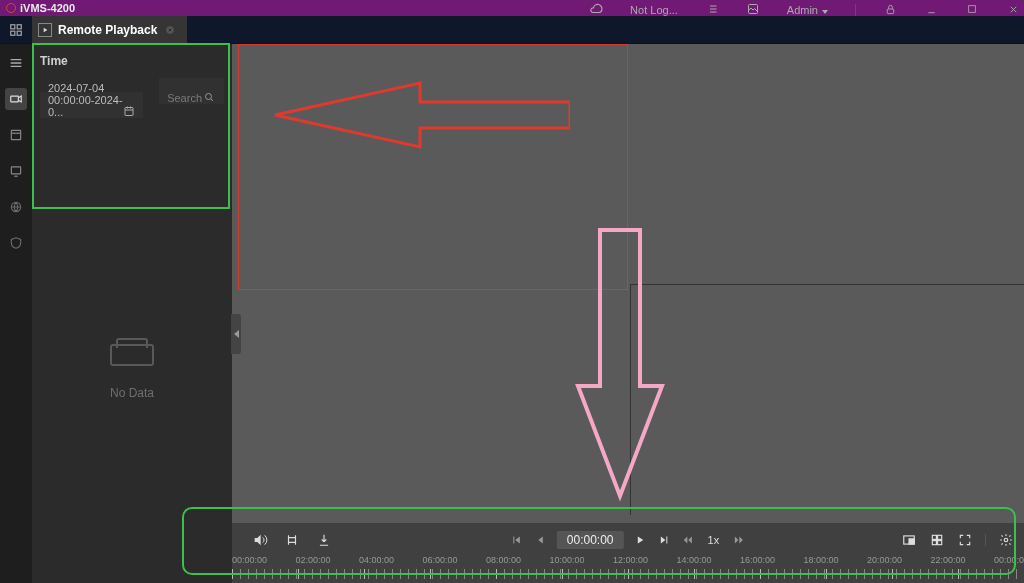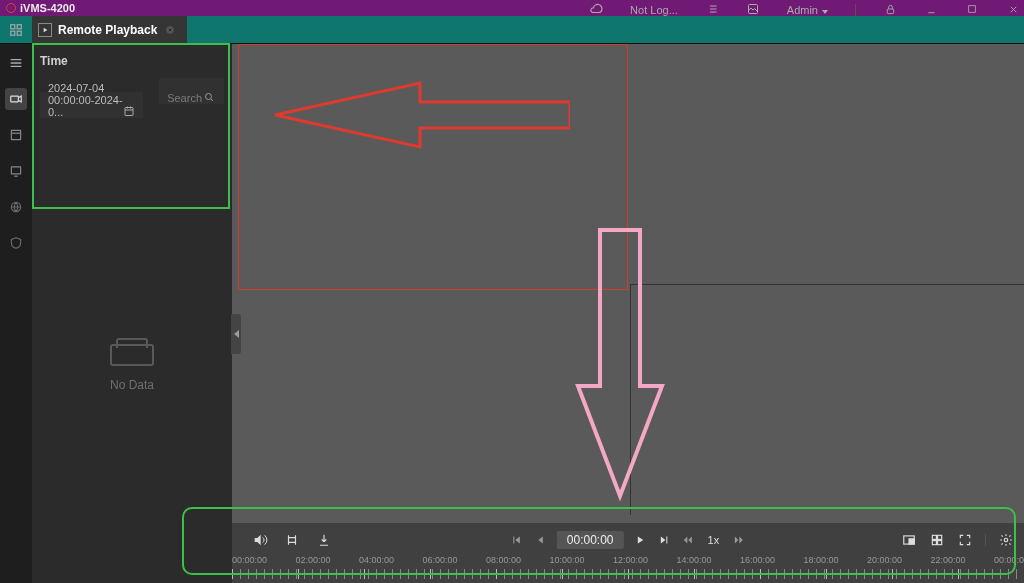"Remote Playback" .tabbar { background: #0f766e -> #0f172a }
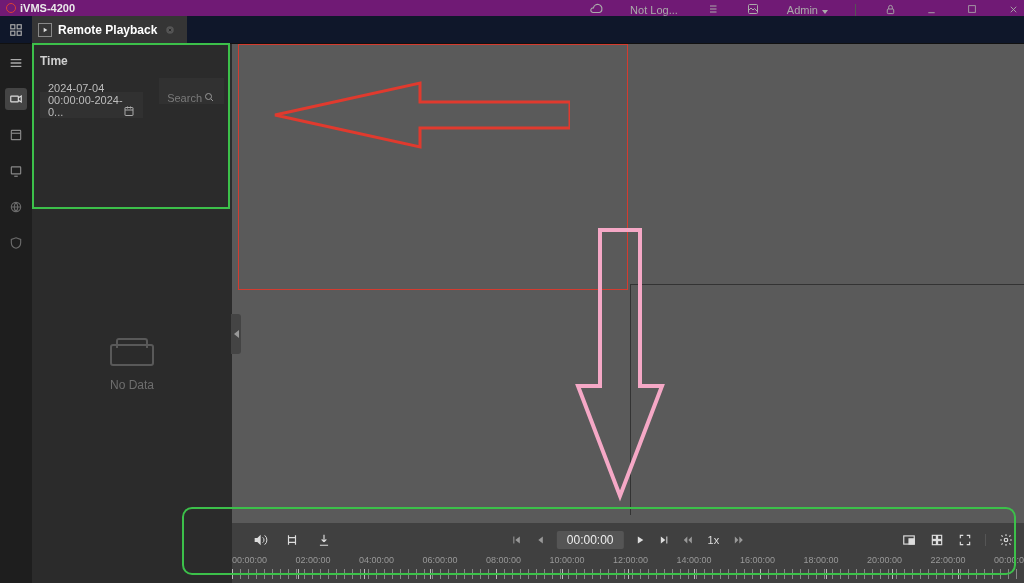"No Data" .no-data { gap: 12px -> 20px }
